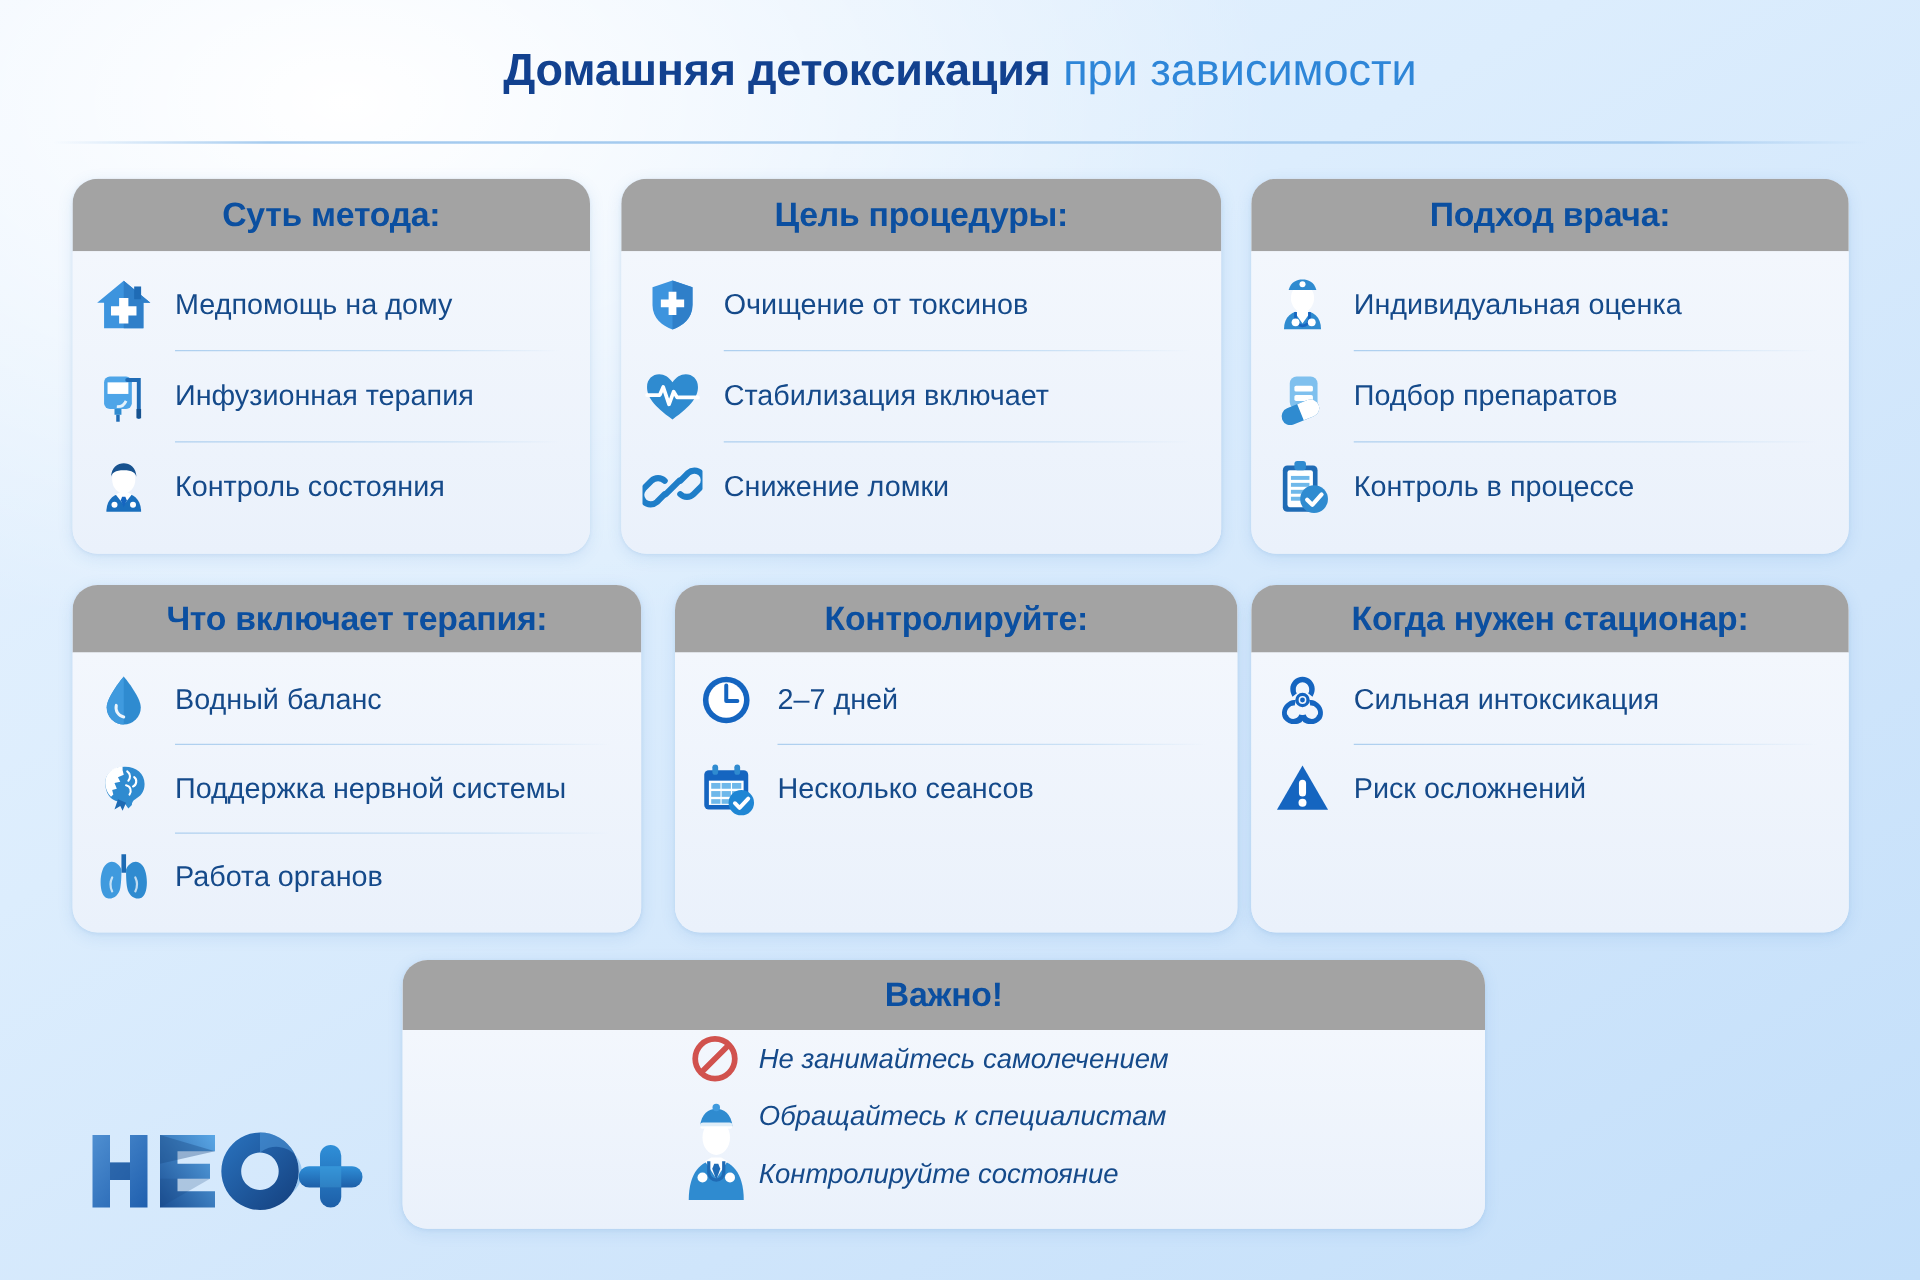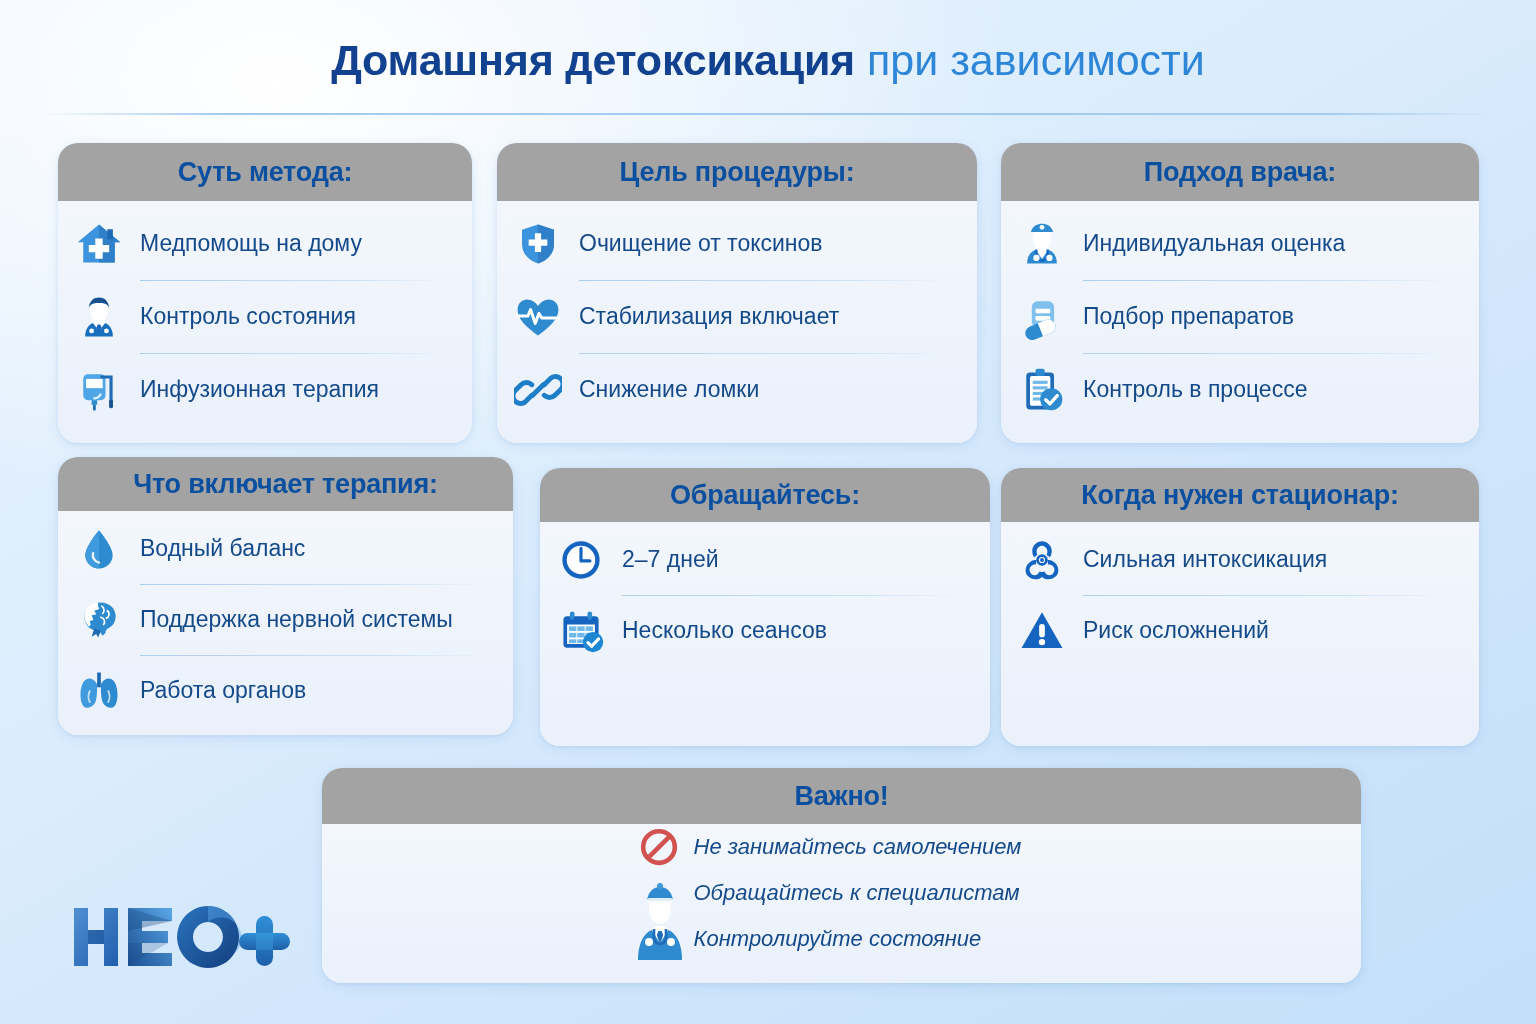"Домашняя детоксикация при зависимости" .title { font-size: 43px -> 36px }
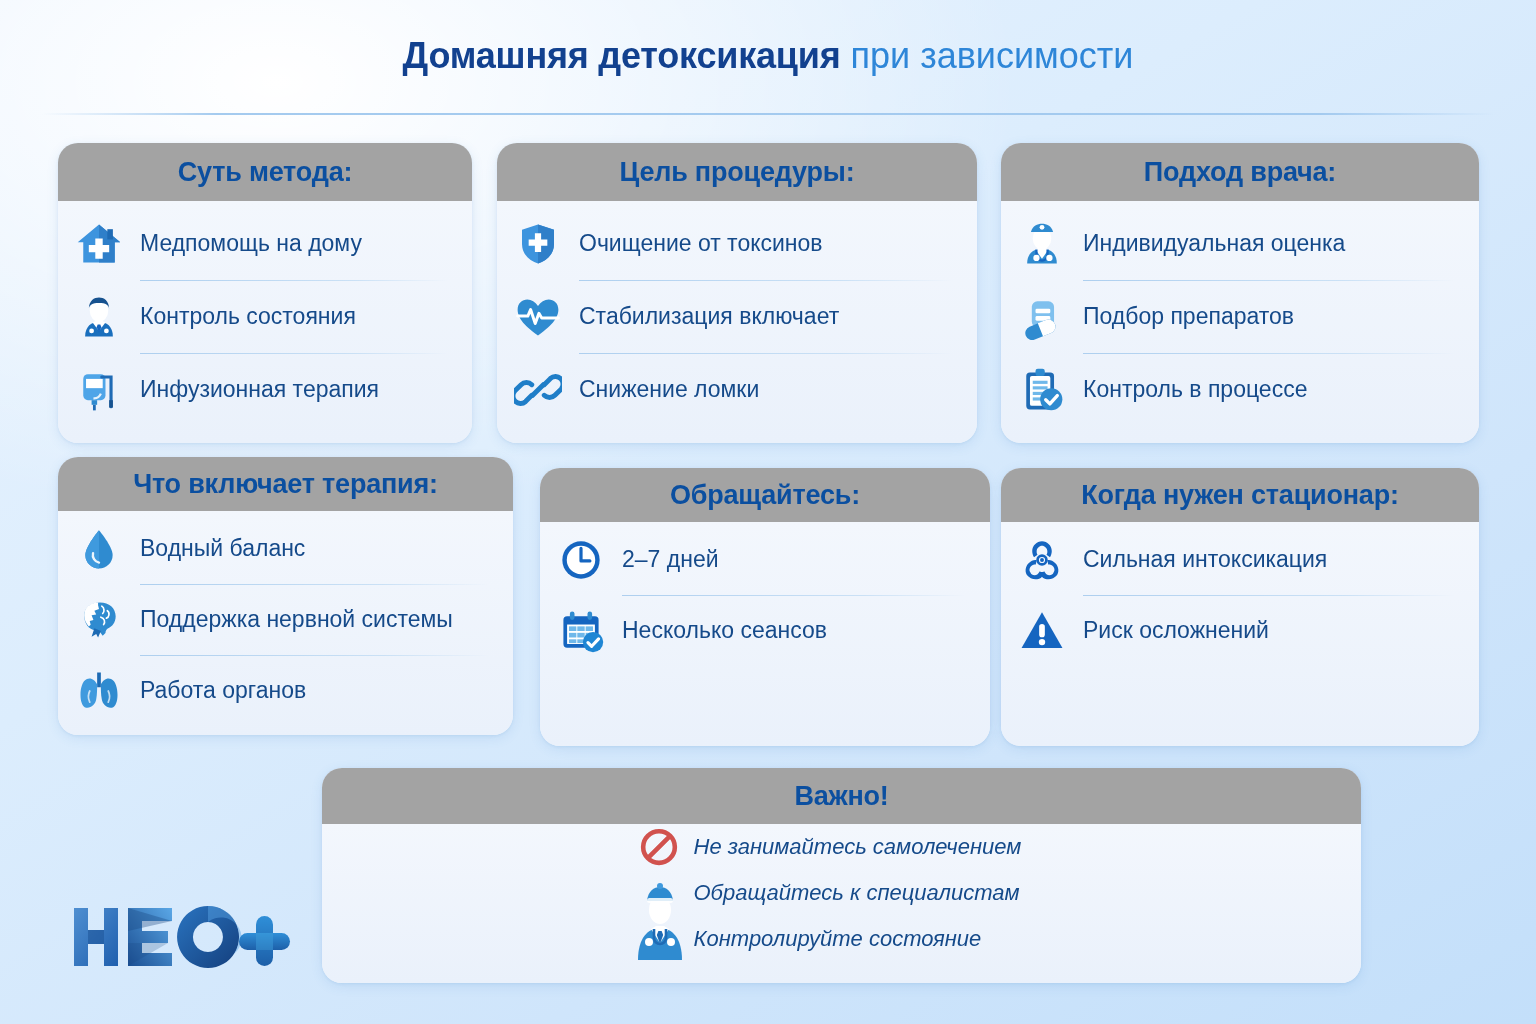"Контроль состояния" div.row { order: before "Инфузионная терапия" -> after "Инфузионная терапия" }
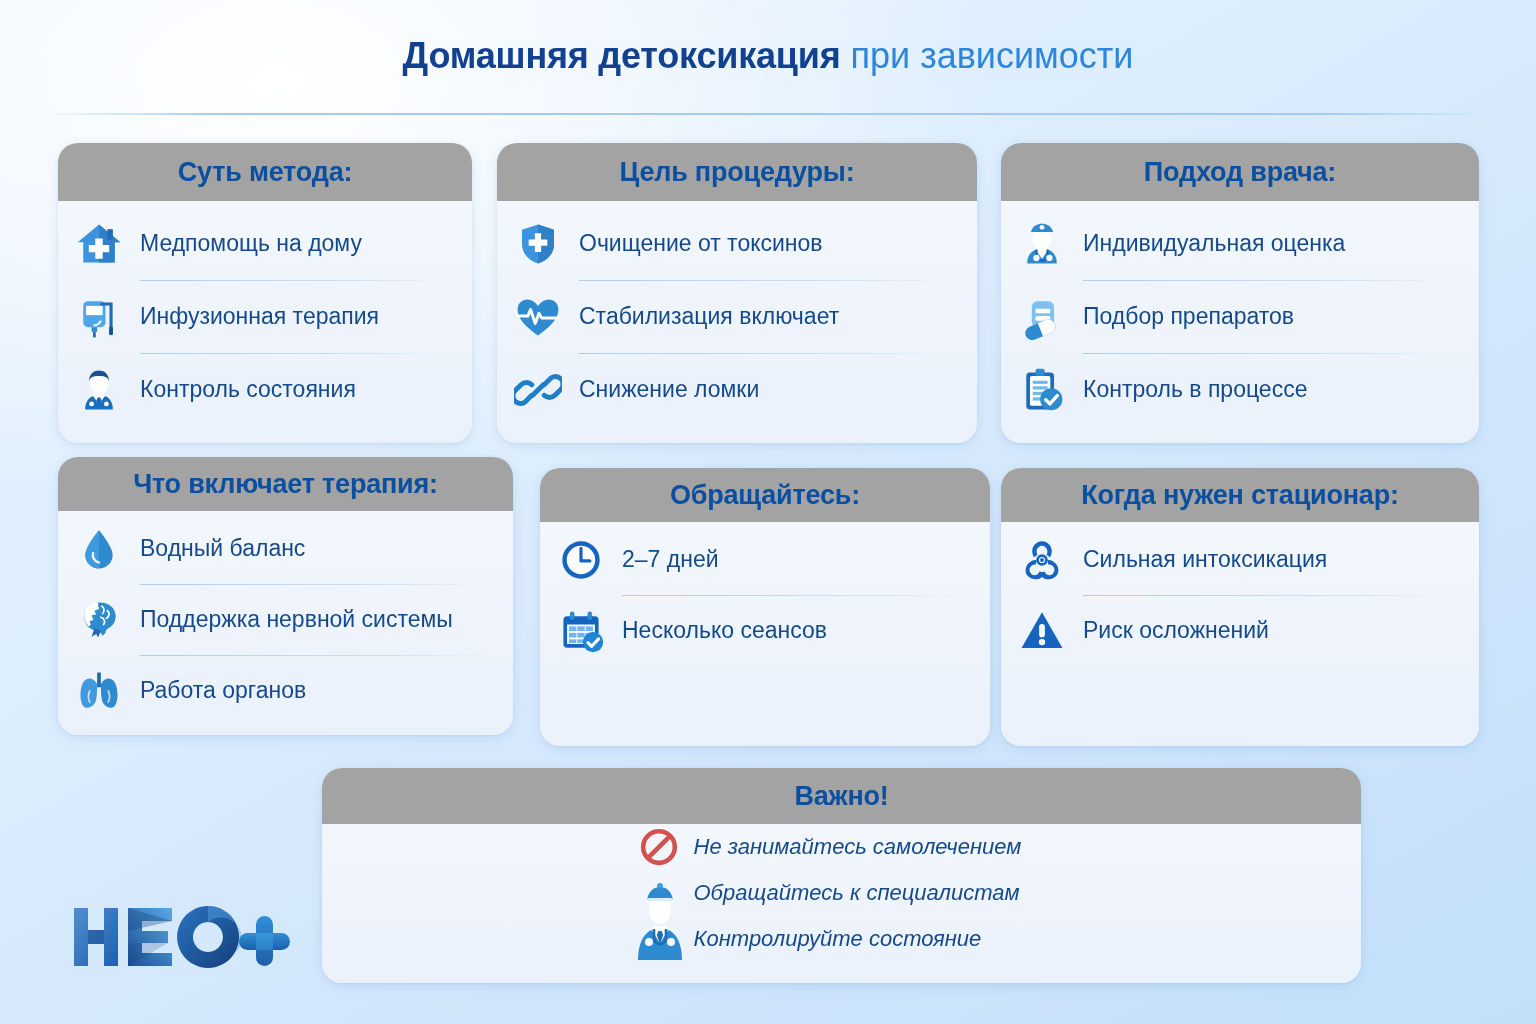"Что включает терапия:" #c4 { top: 457px -> 468px }
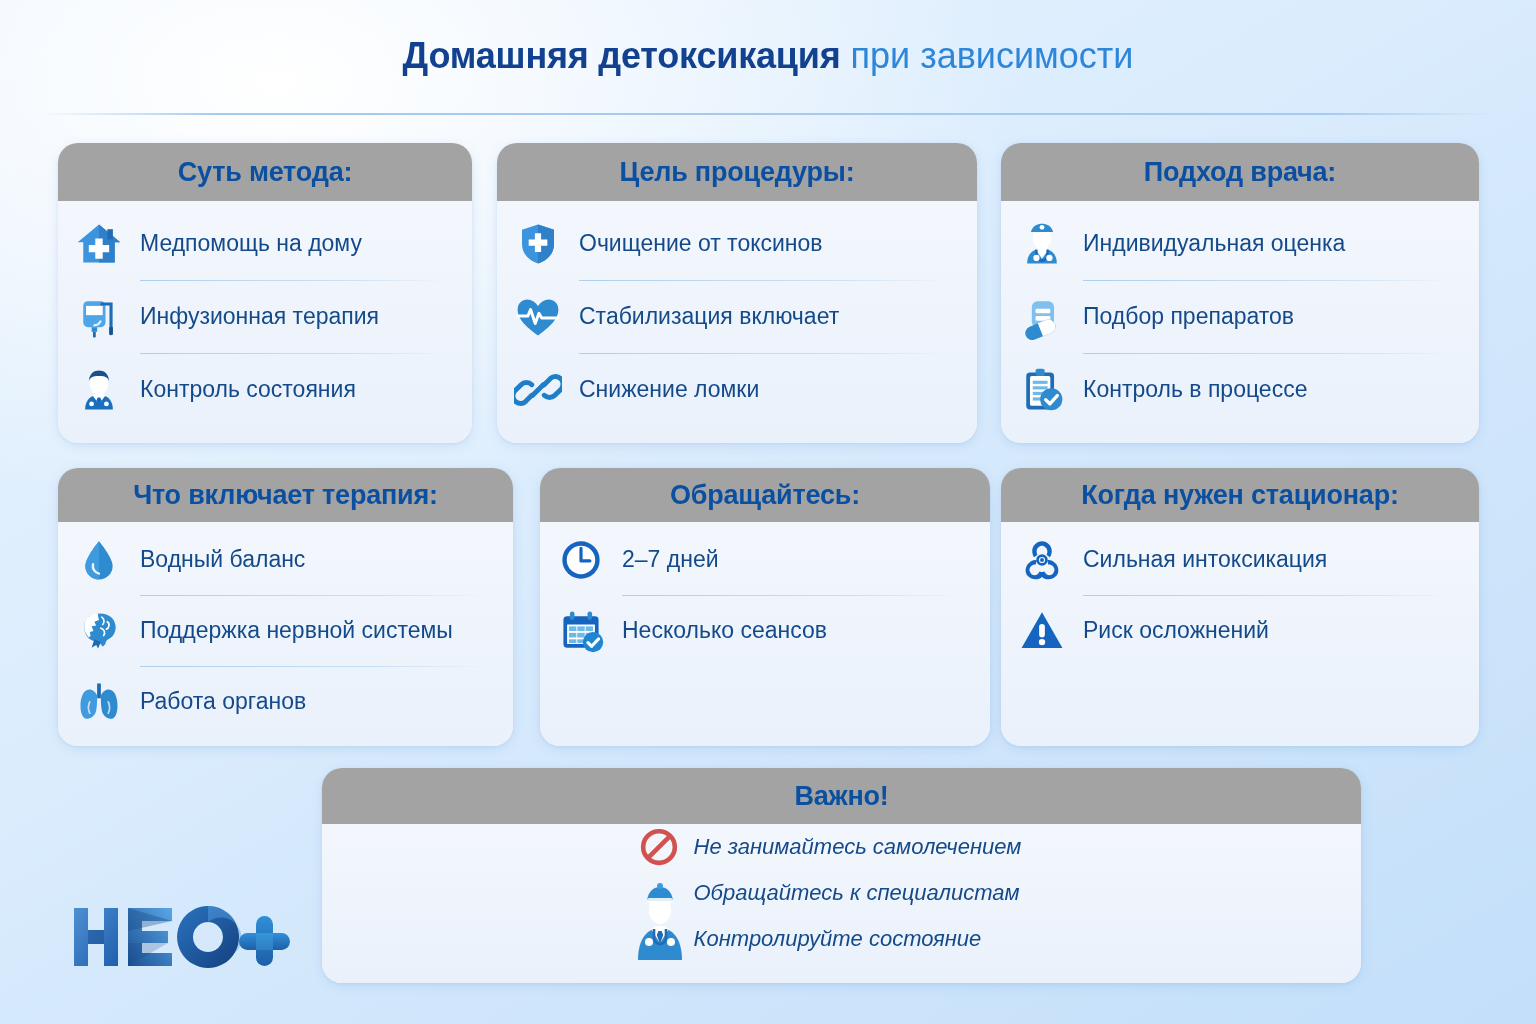"Обращайтесь:" div.card-head { text: Обращайтесь -> Контролируйте }
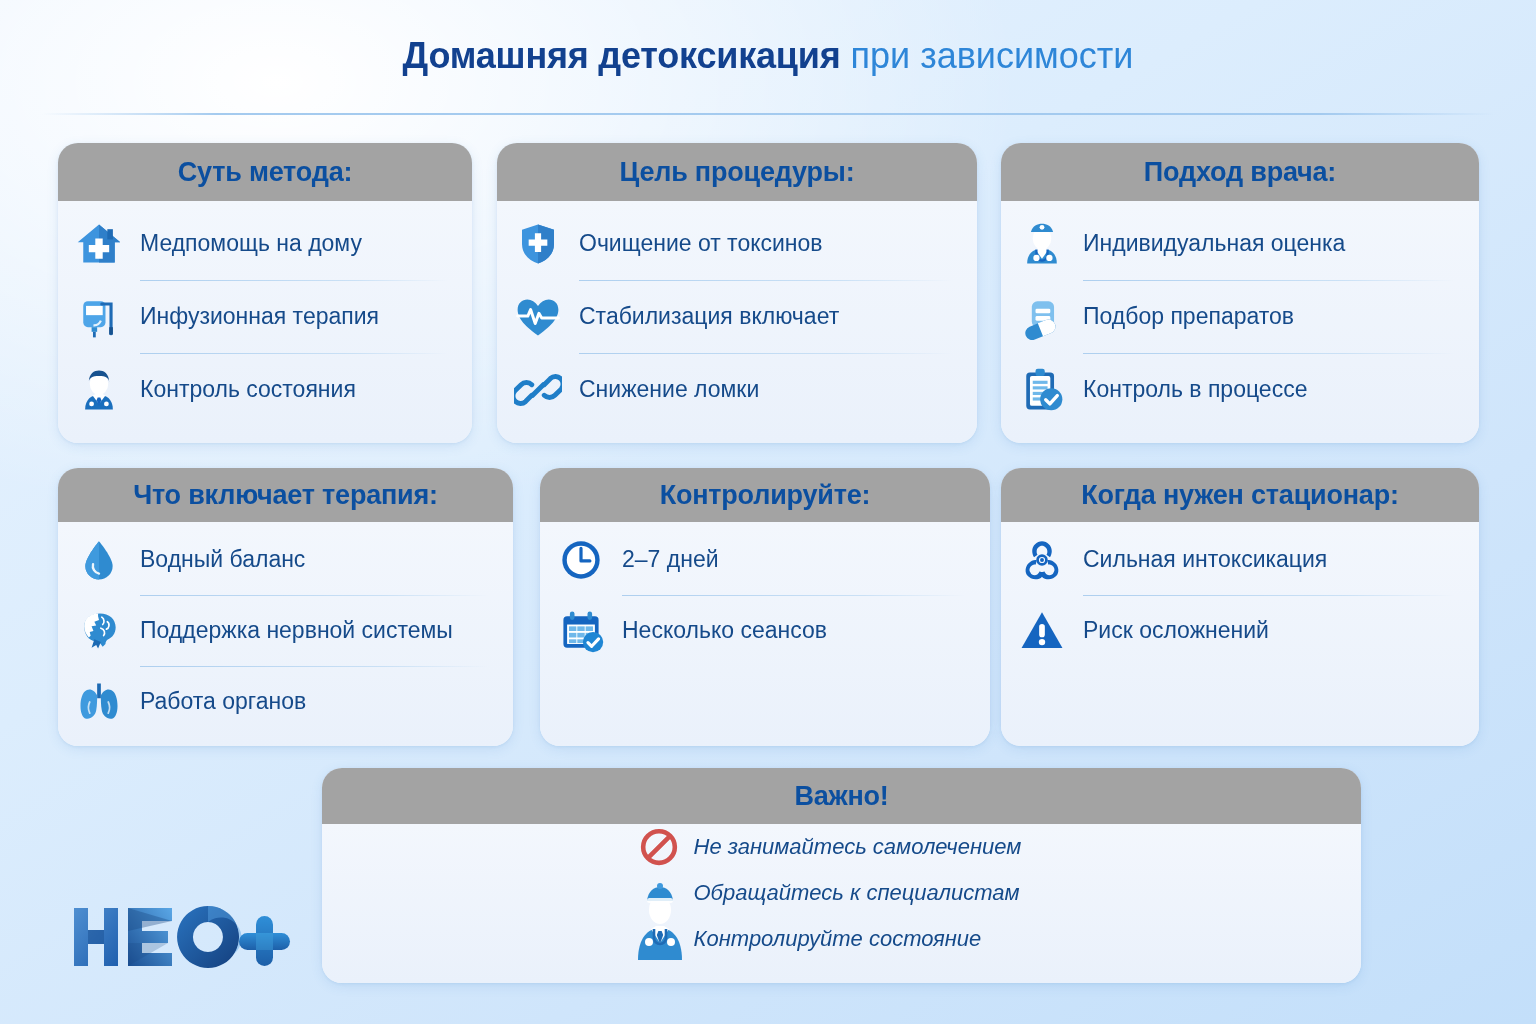"Важно!" #cimp { width: 1039px -> 866px }
